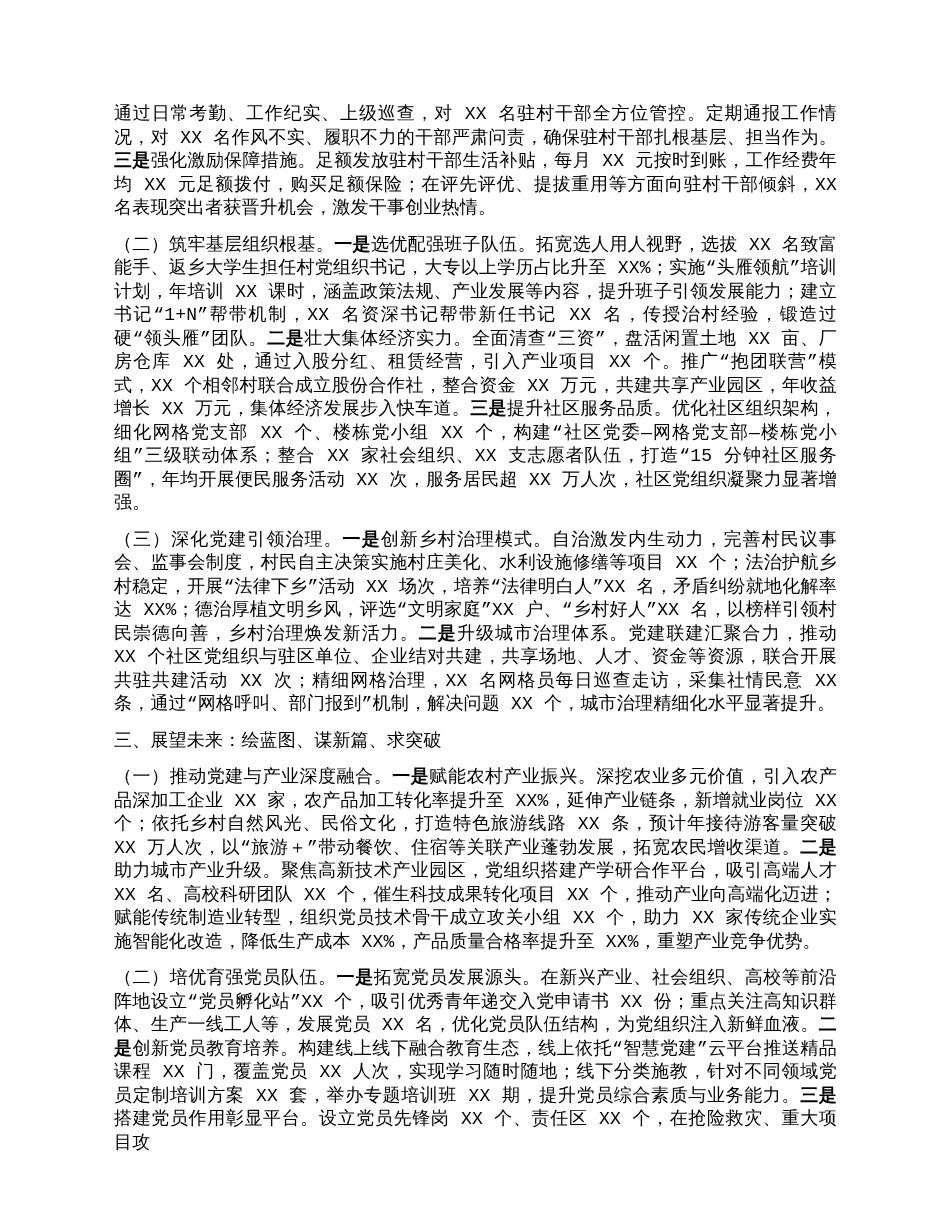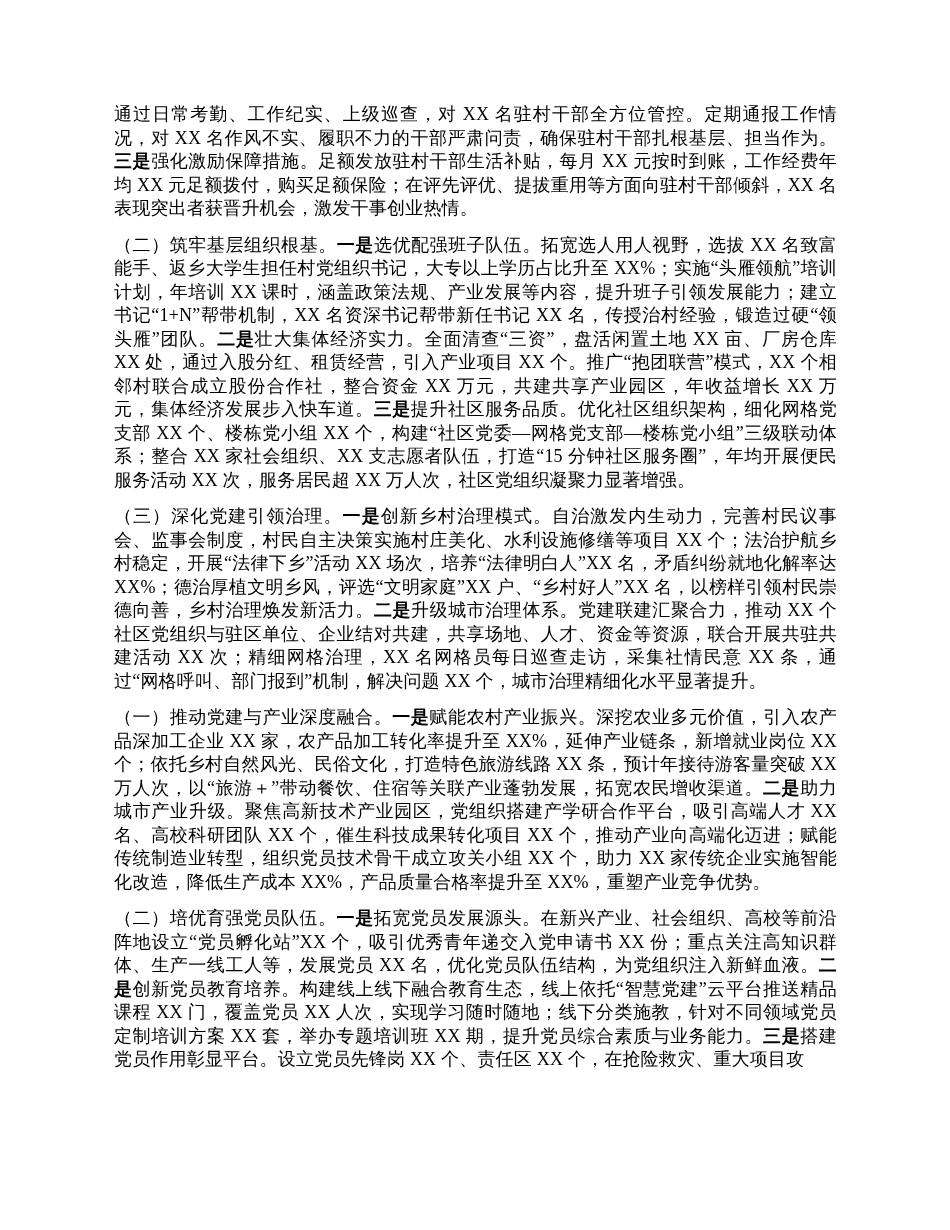"通过日常考勤、工作纪实、上级巡查，对 XX" div { font-family: none -> Liberation Mono, monospace }
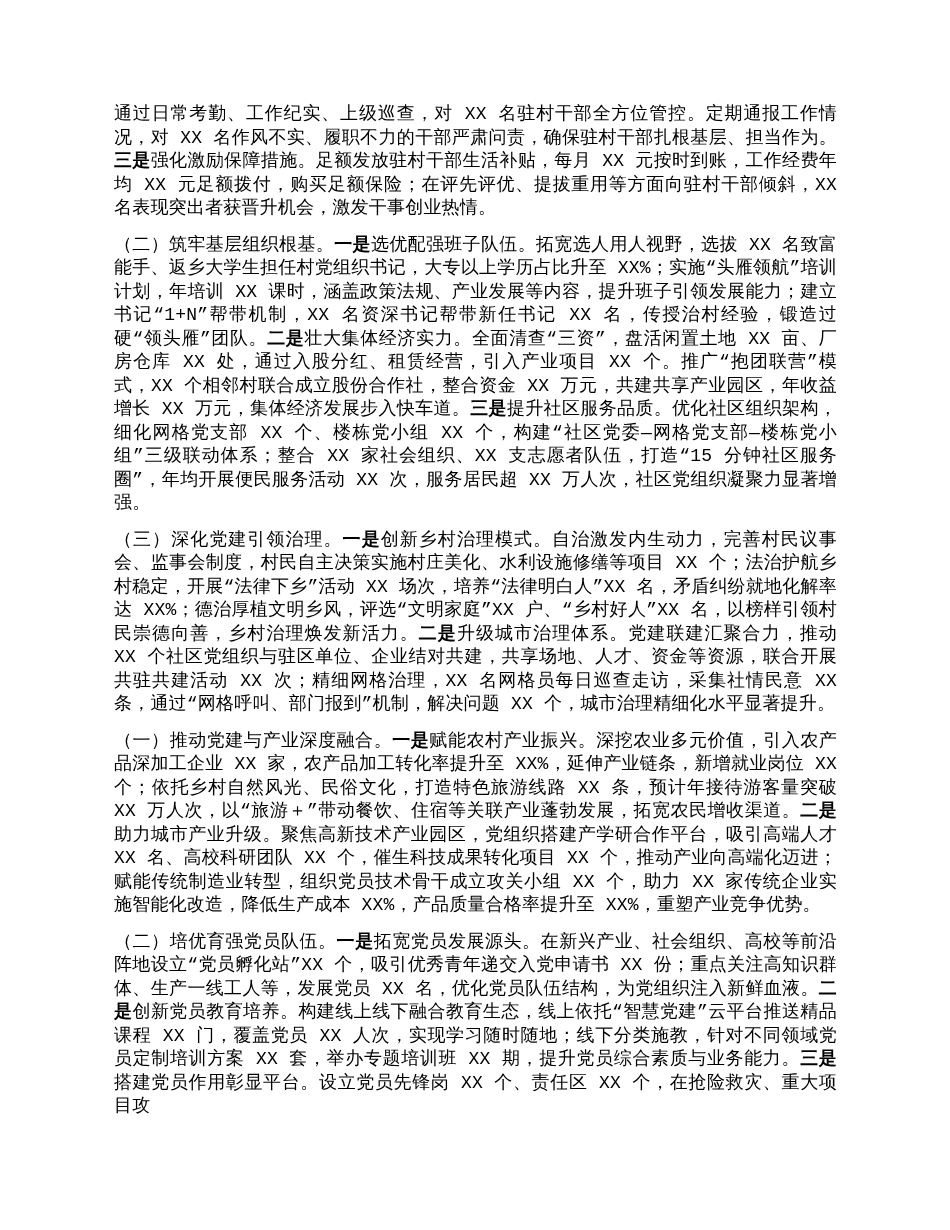"三、展望未来：绘蓝图、谋新篇、求突破" p.para { html: none -> <p><span>三、展望未来：绘蓝图、谋新篇、求突破</span></p> }
